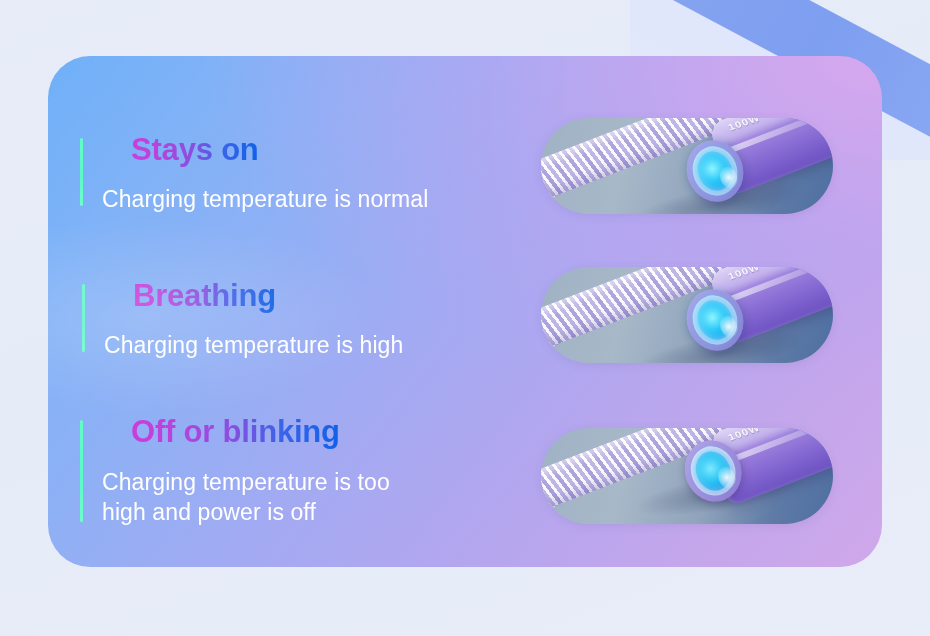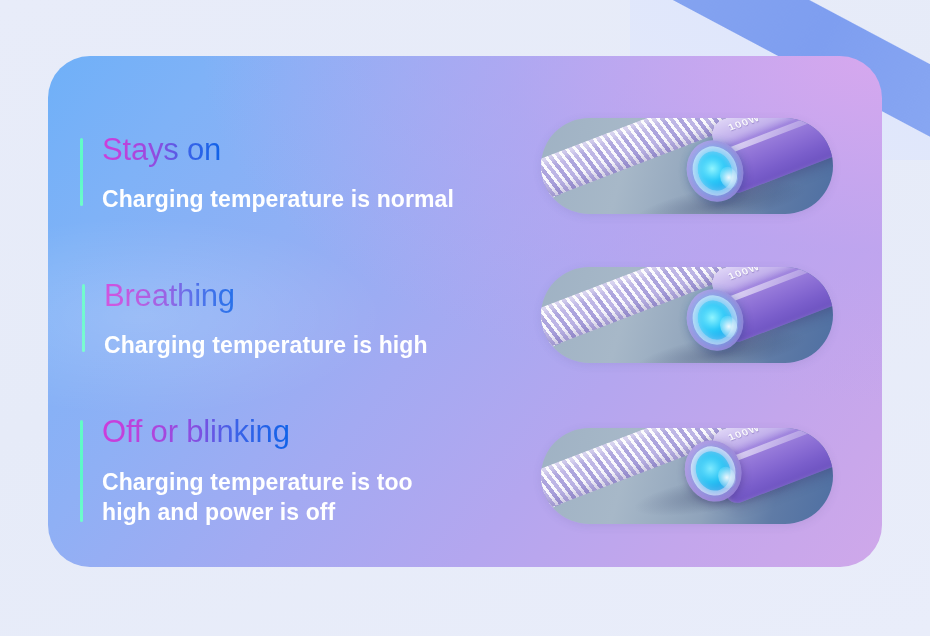"Stays on" .heading { font-weight: 400 -> 700; margin-left: none -> 29px }
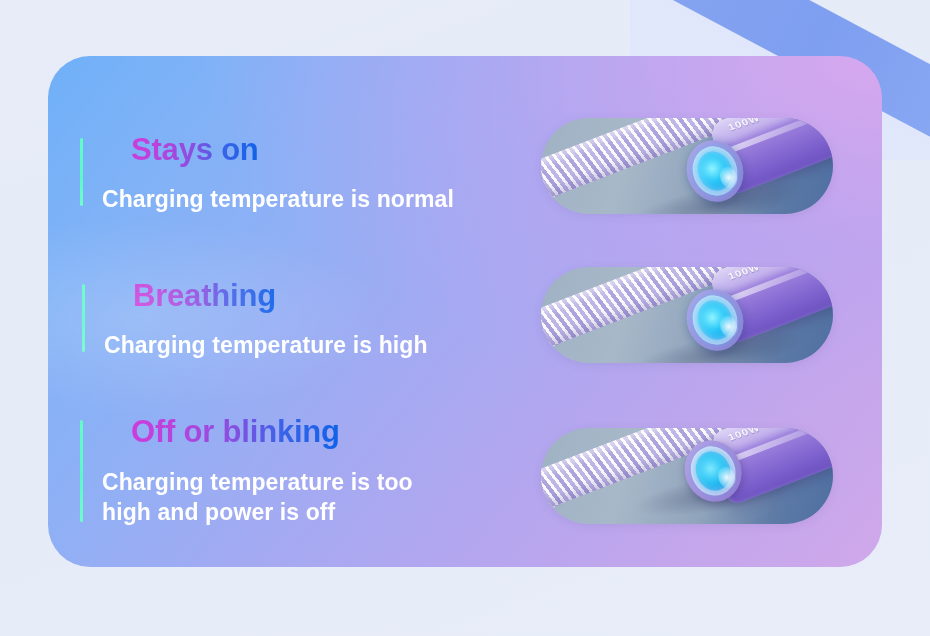"Charging temperature is too" .subtext { font-weight: 700 -> 400 }
